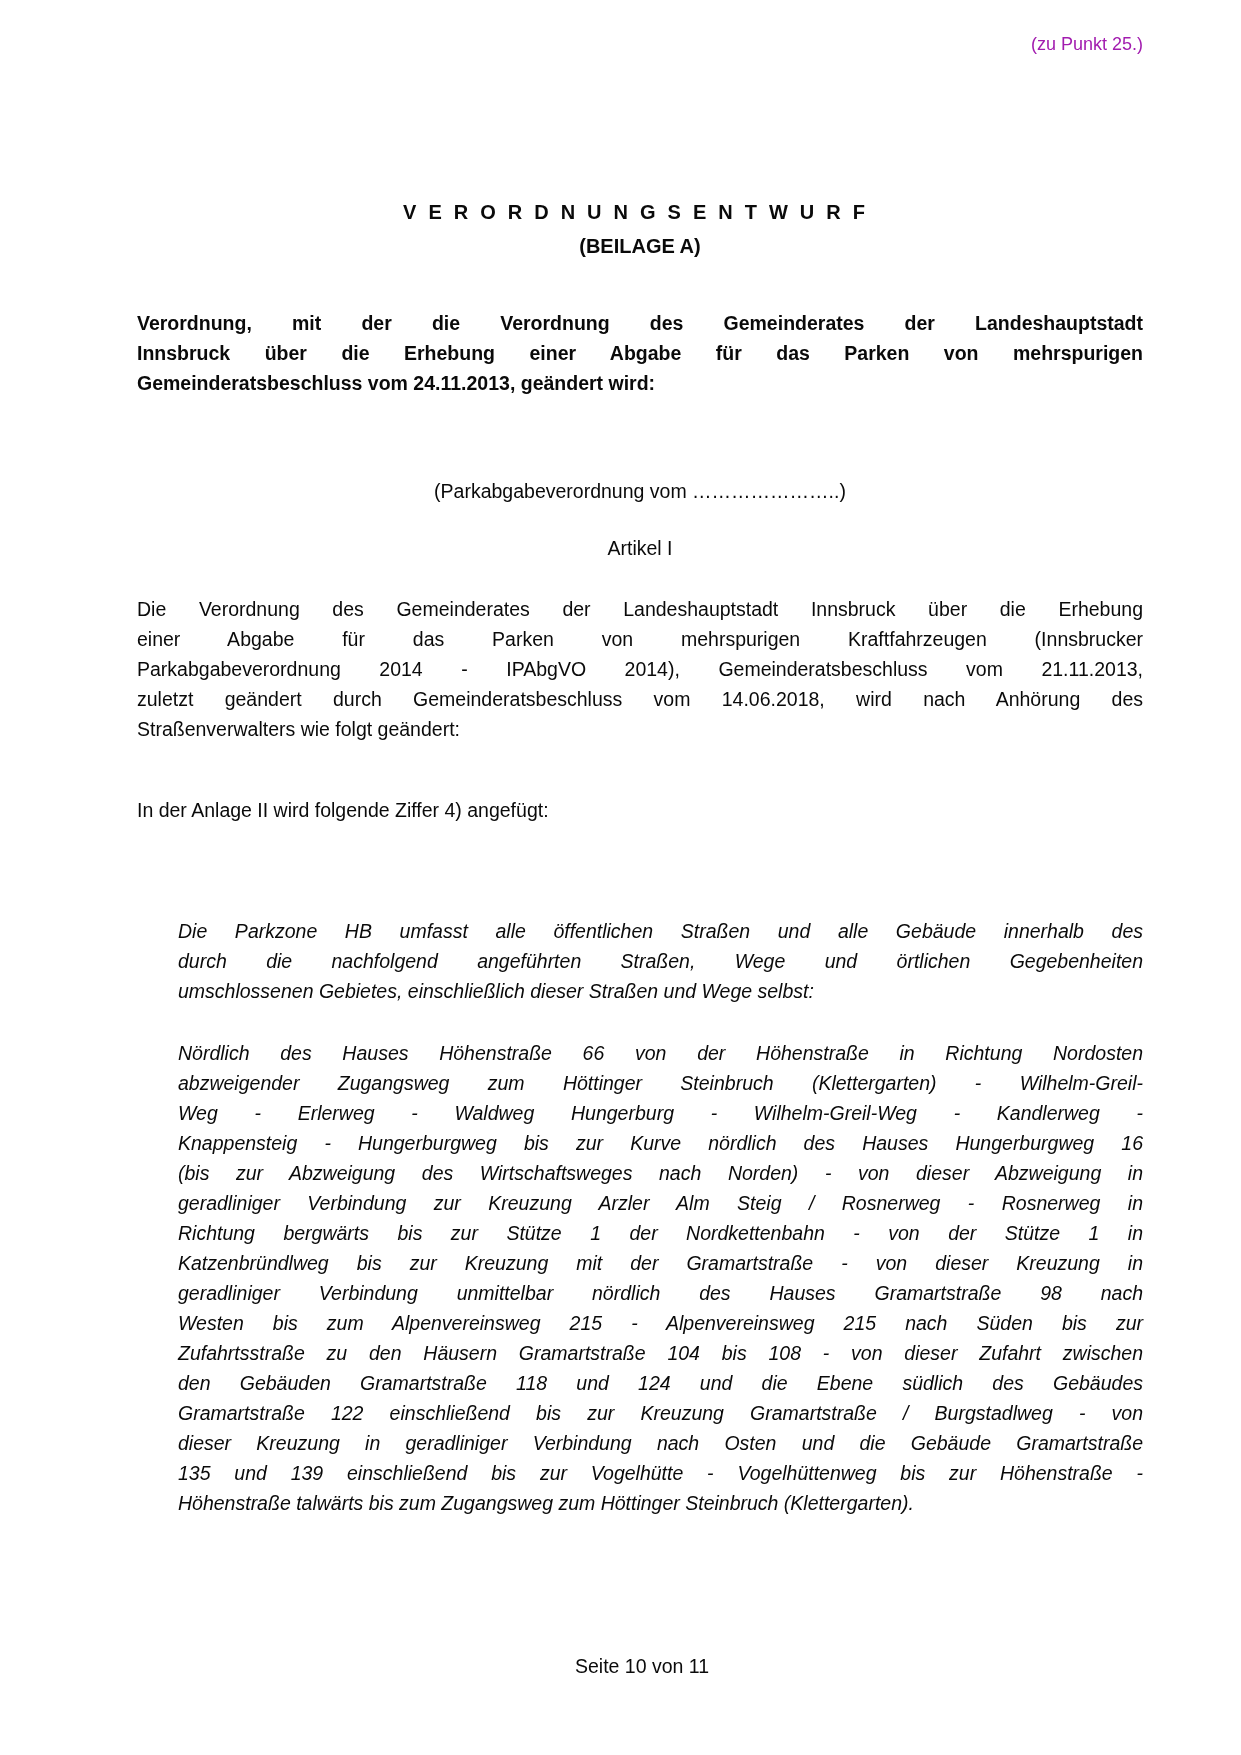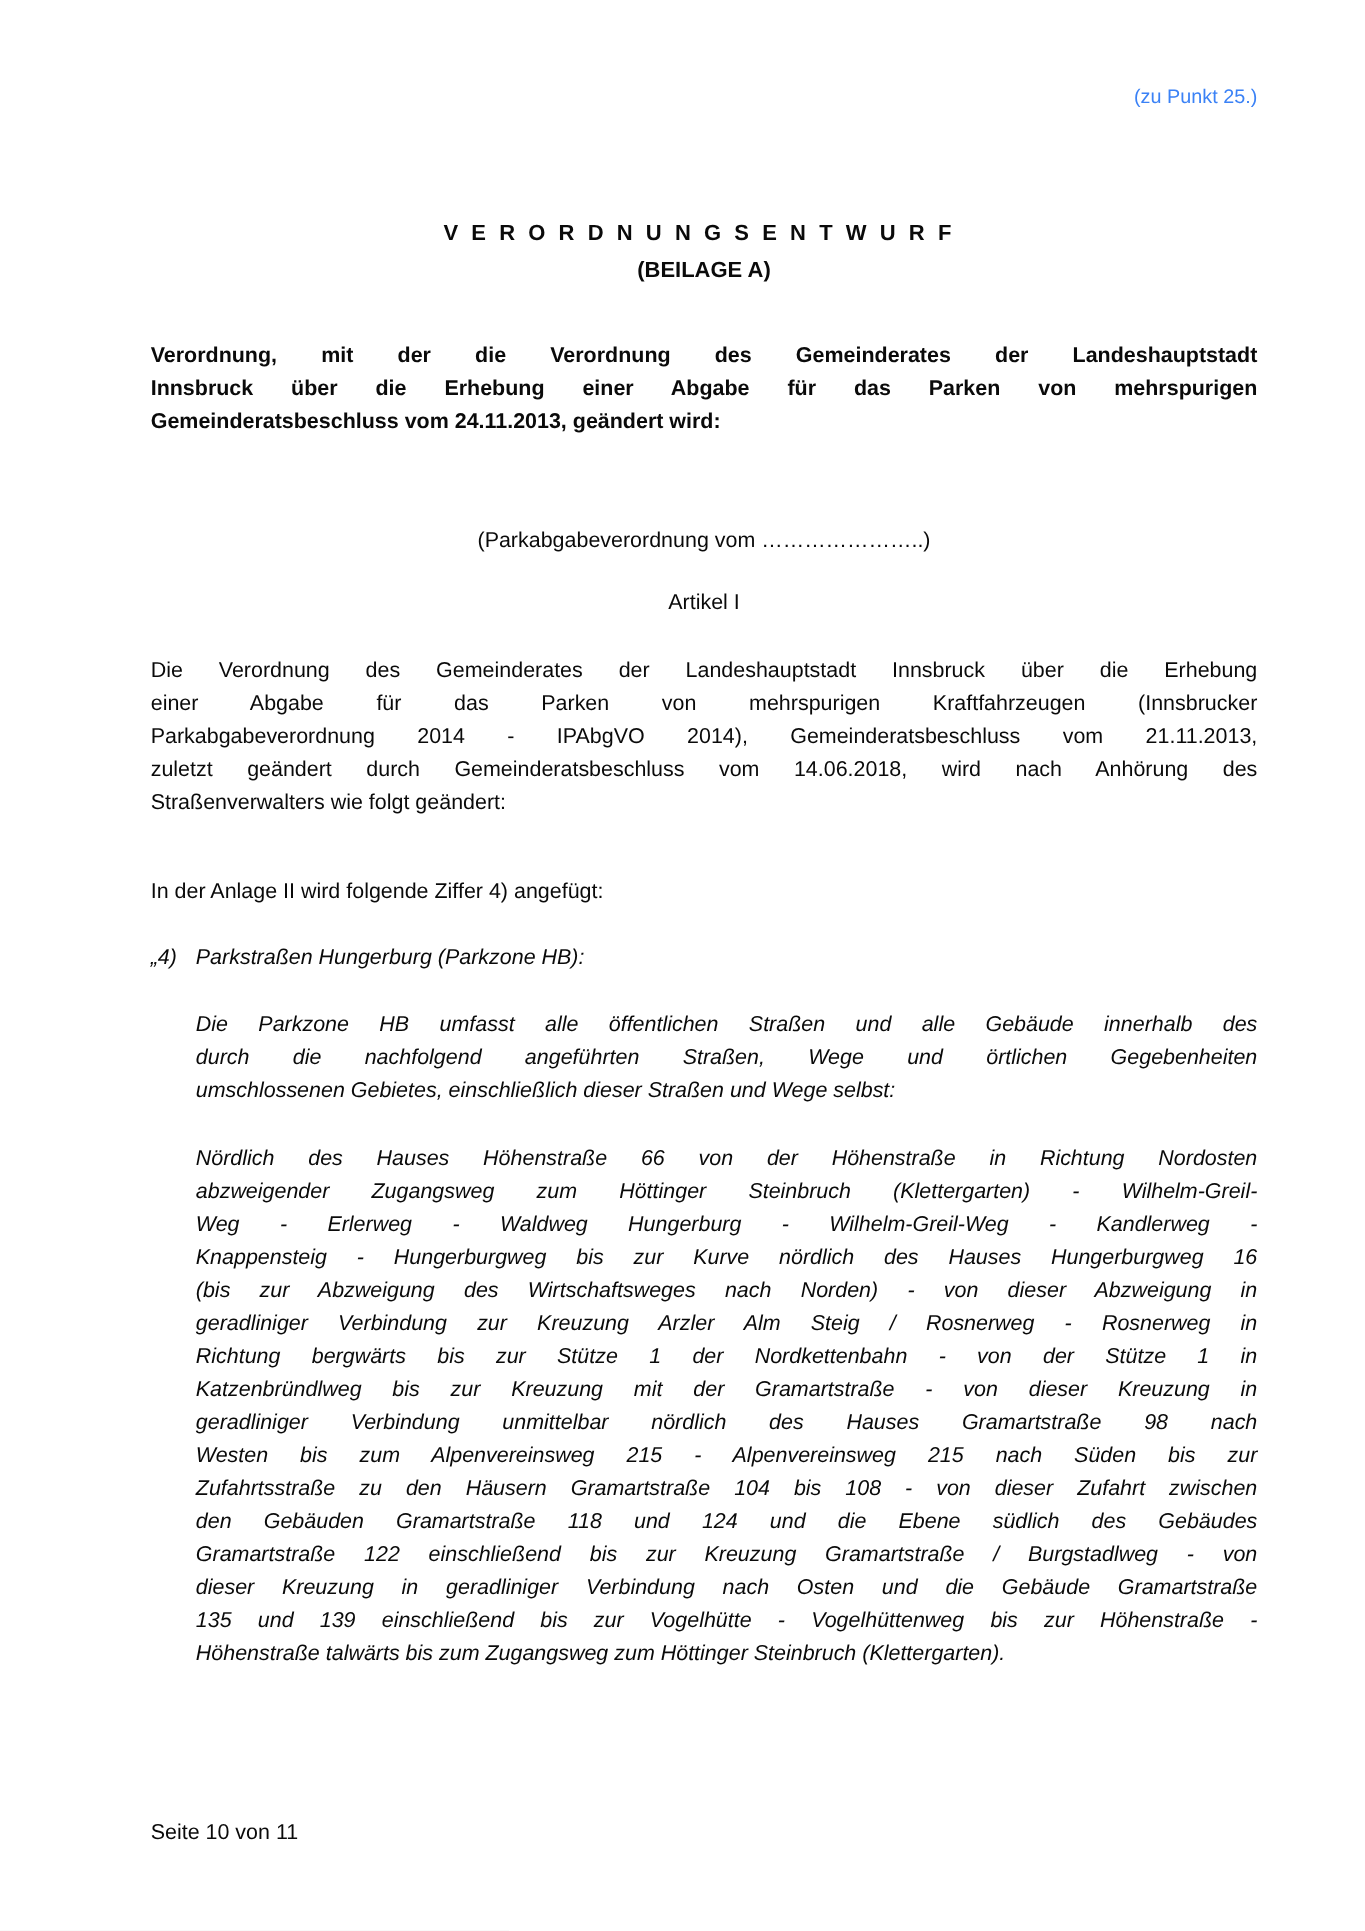"(zu Punkt 25.)" div.corner-note { color: #3b82f6 -> #a21caf; margin-top: 44px -> none }
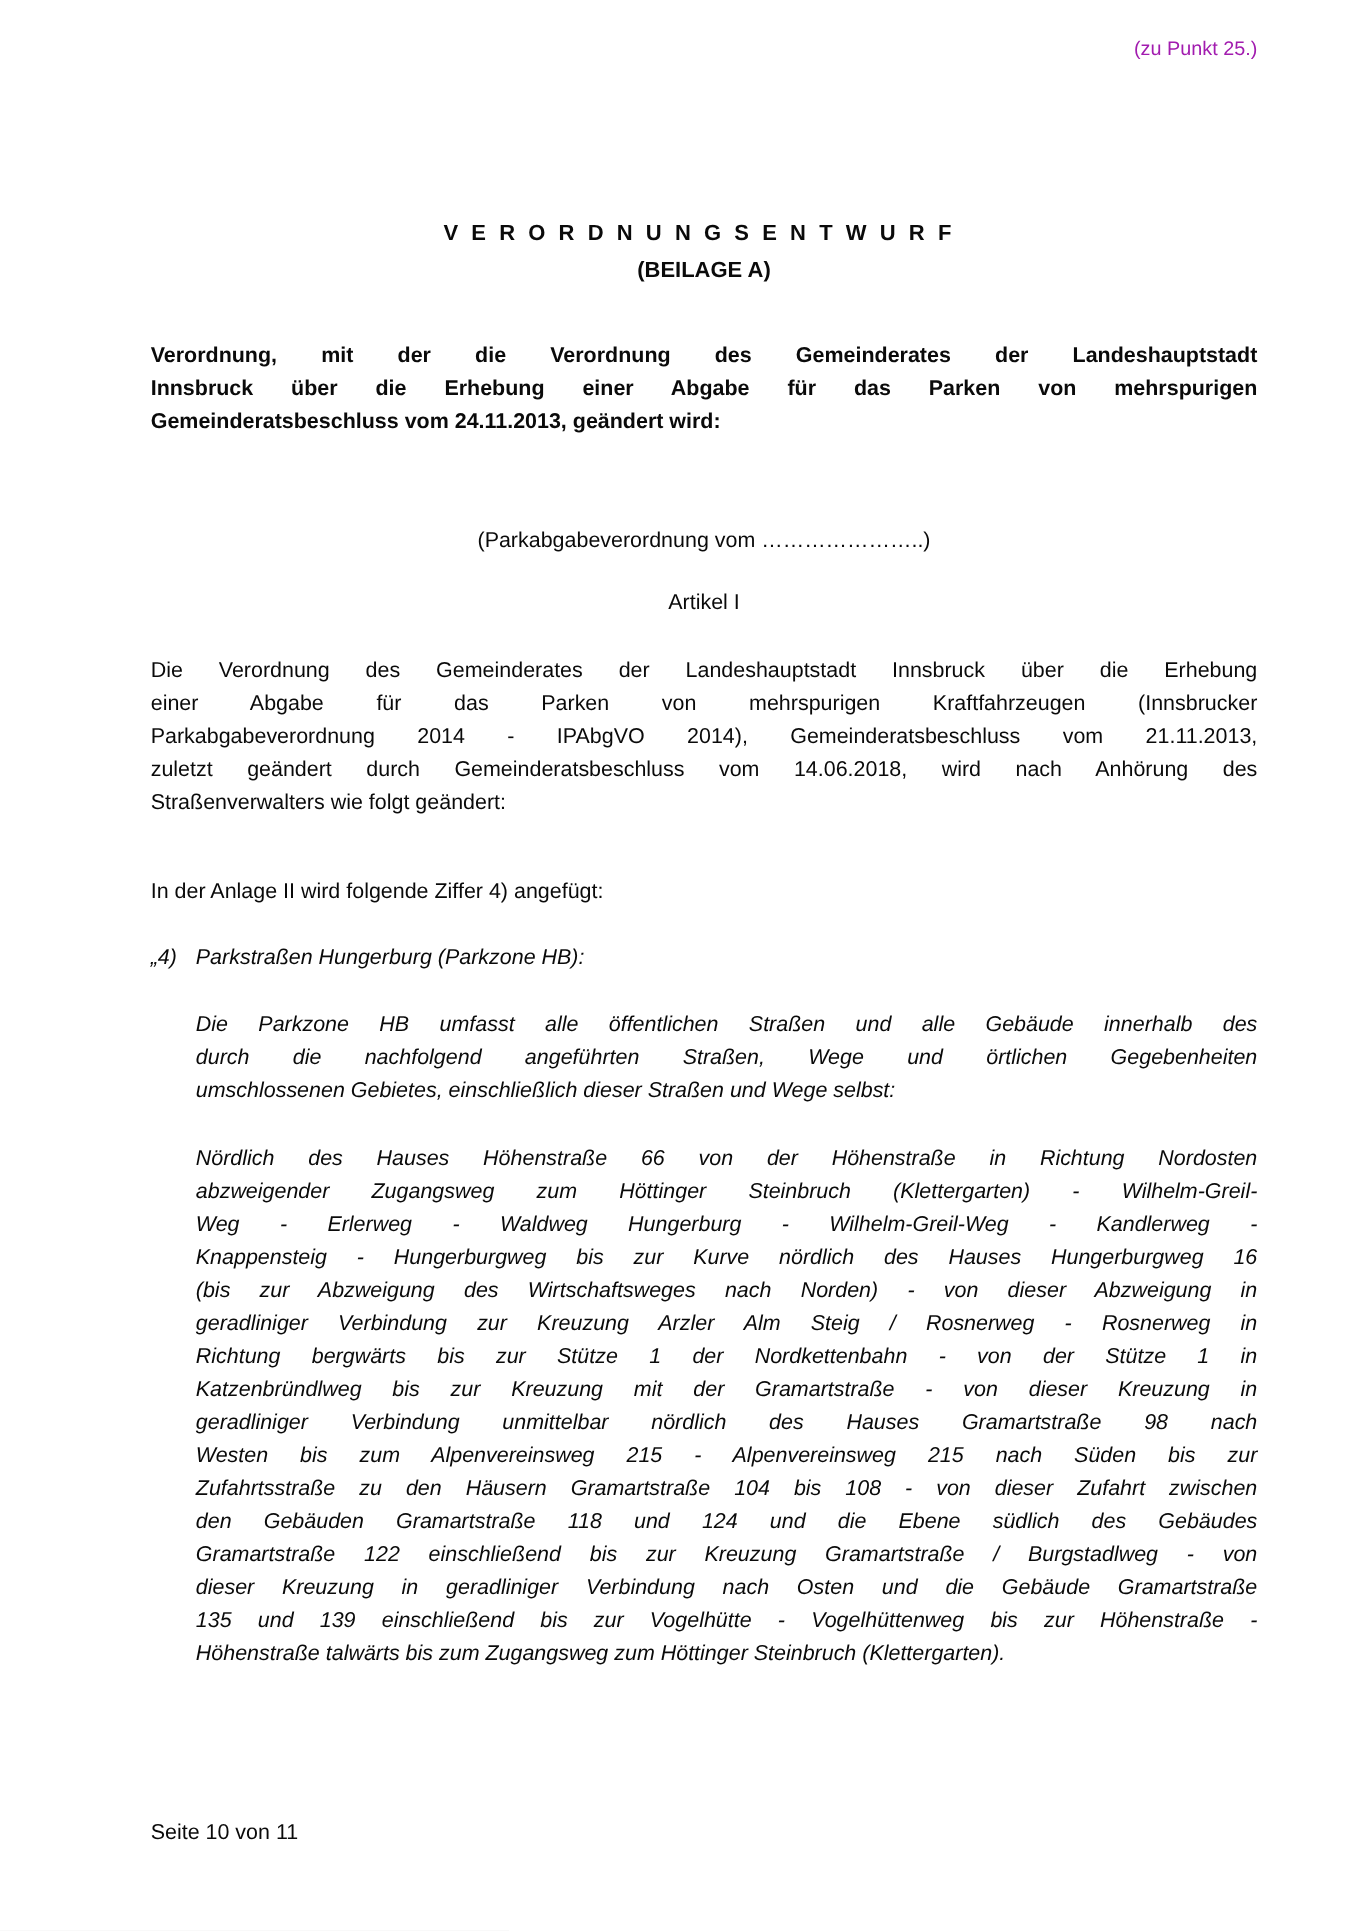"„4) Parkstraßen Hungerburg (Parkzone" div.block { html: <div> <span>„4)</span><span>Parkstraßen Hungerburg (Parkzone HB):</span> </div> -> none }
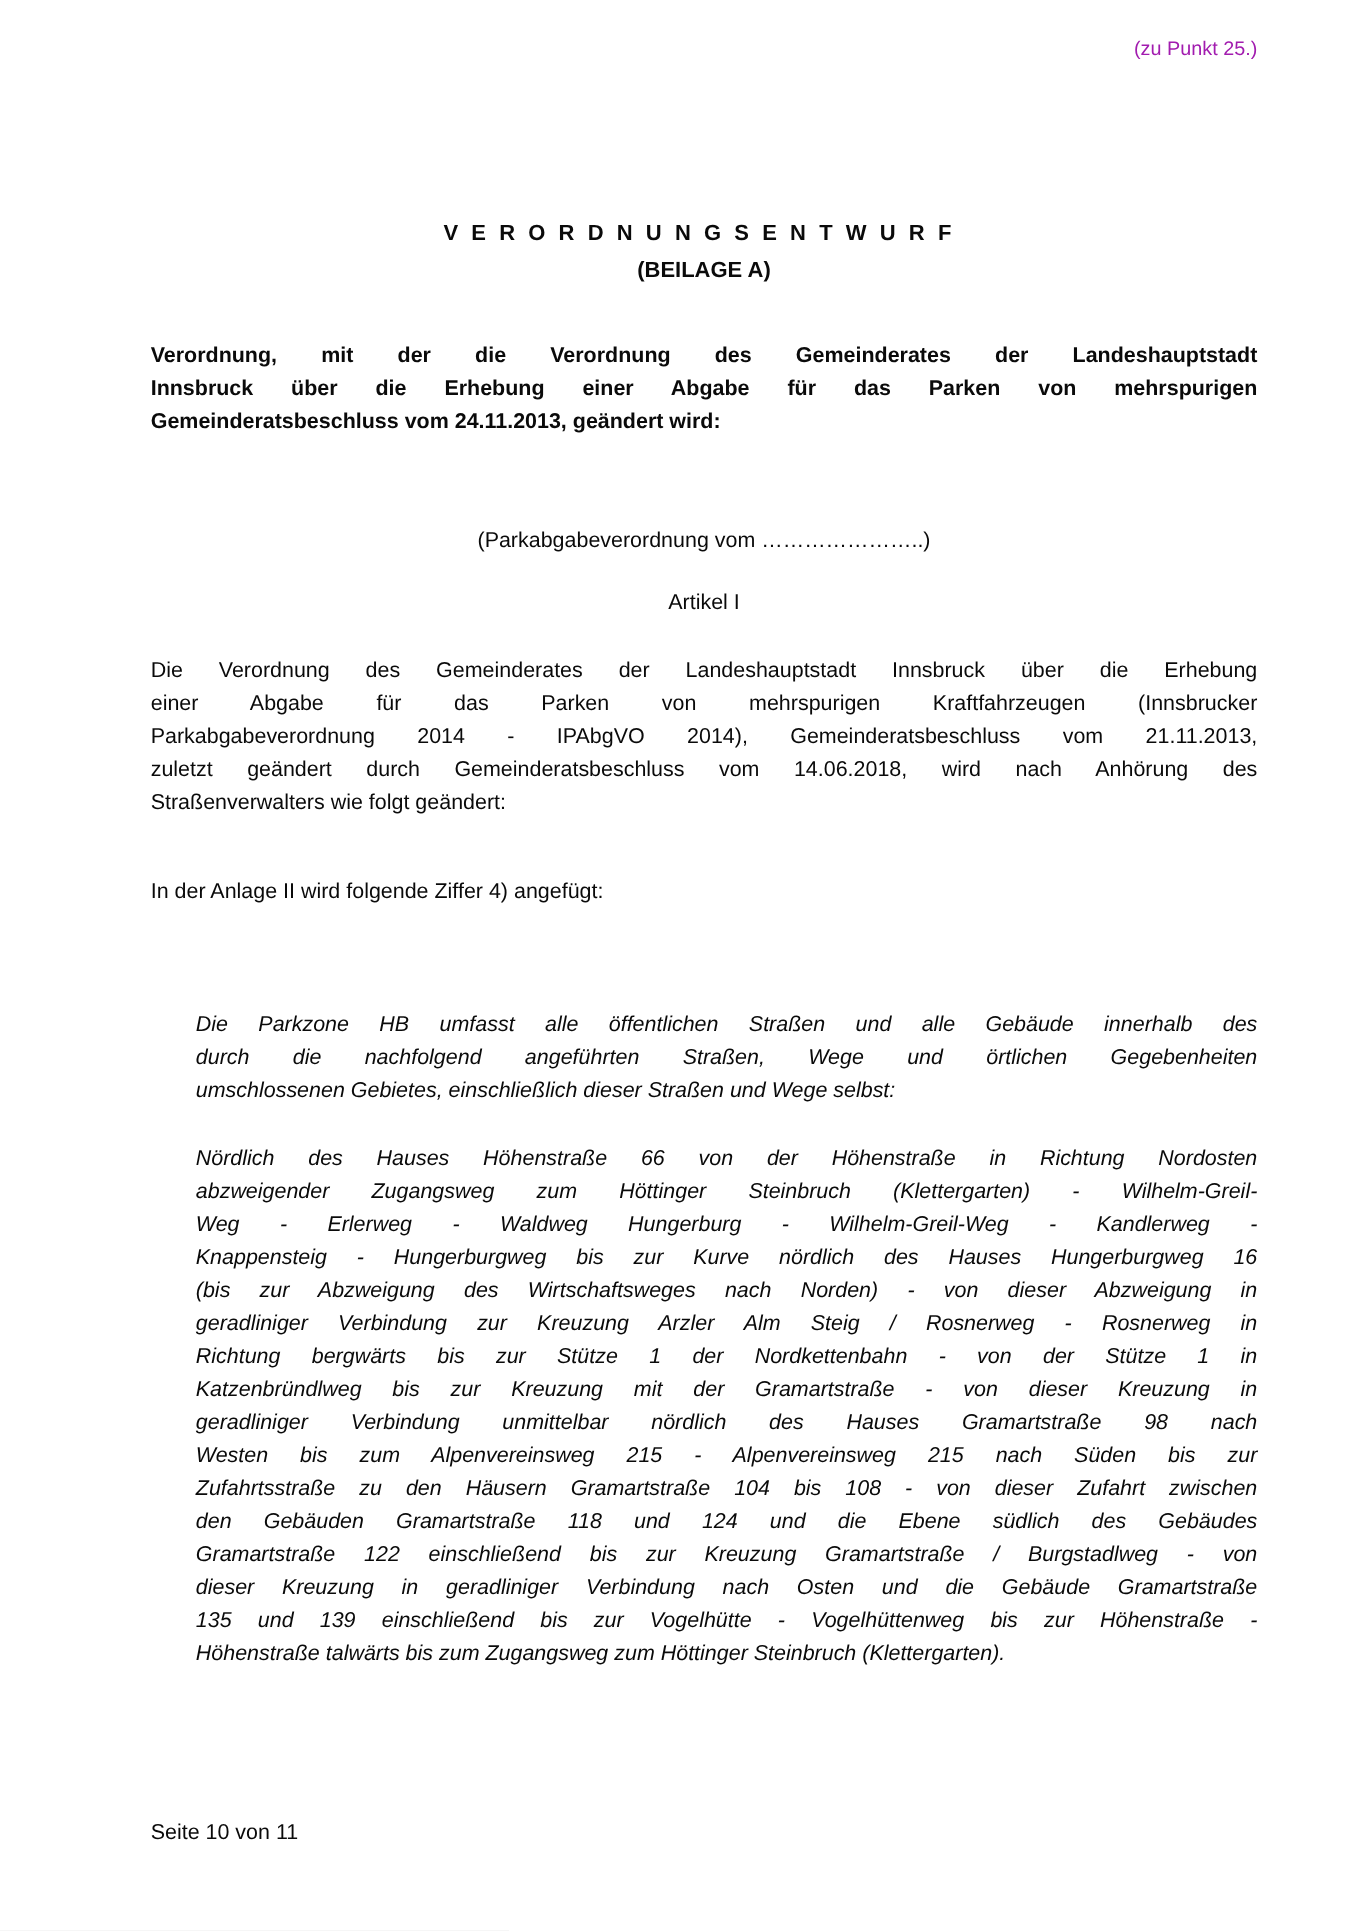"Seite 10 von 11" .footer-line { text-align: none -> center }
